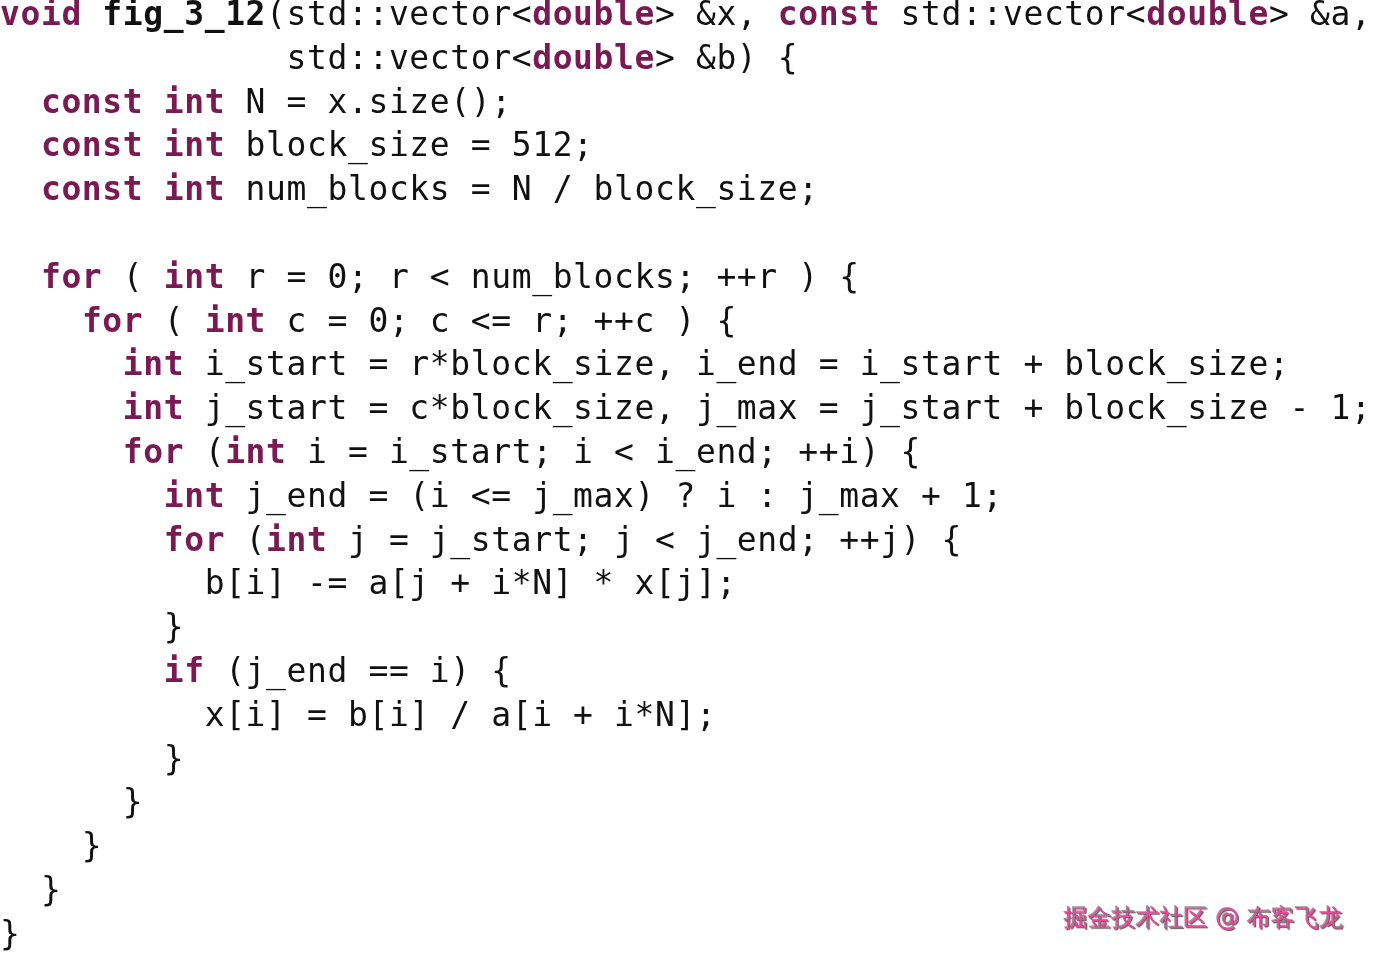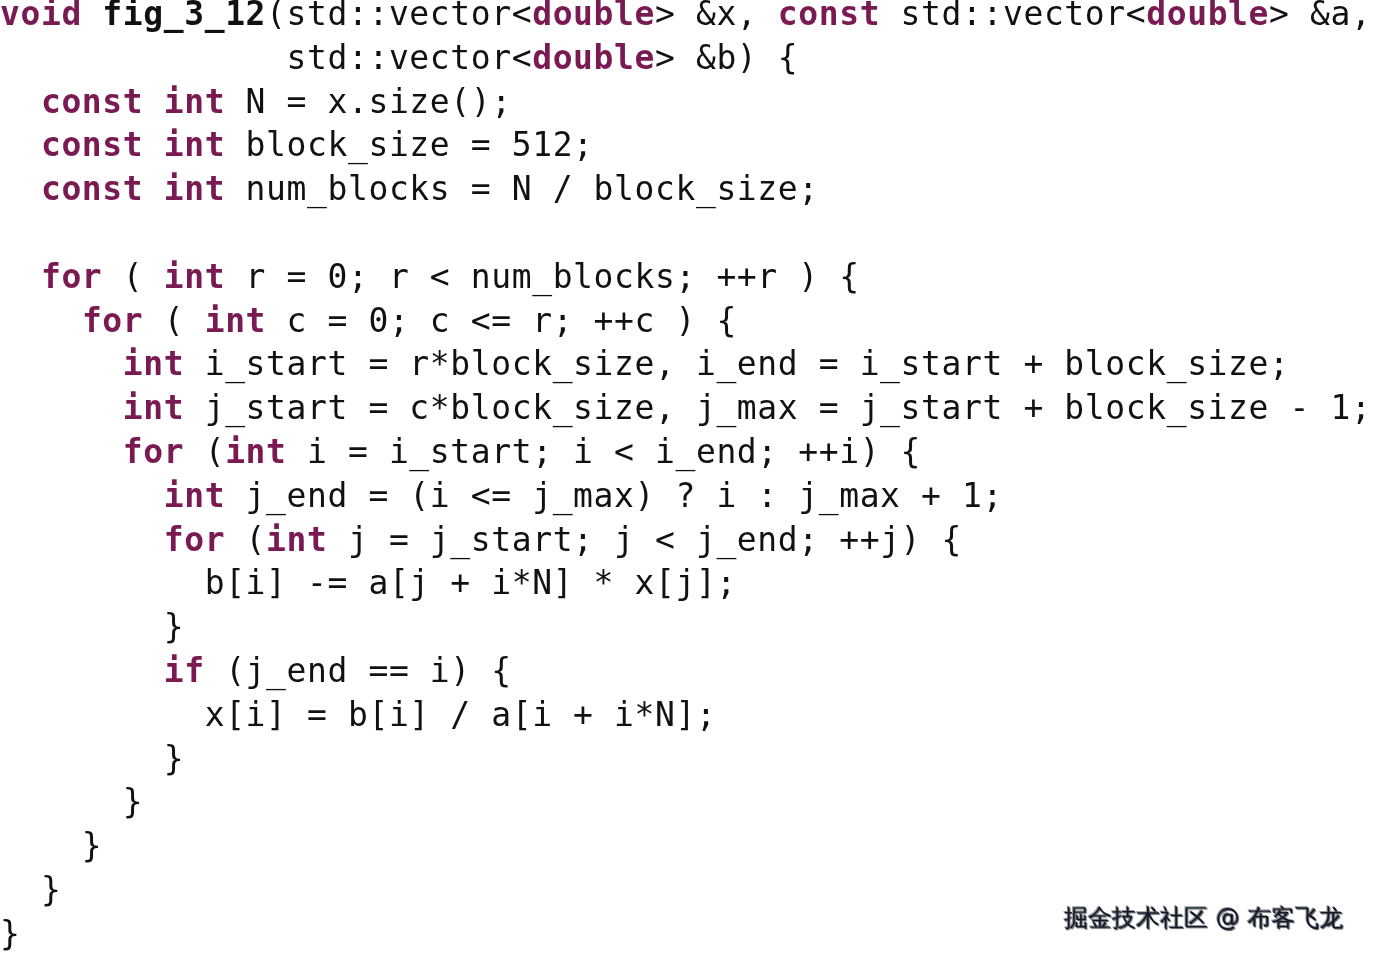"掘金技术社区 @ 布客飞龙" .wm { color: #0f172a -> #ec4899 }
